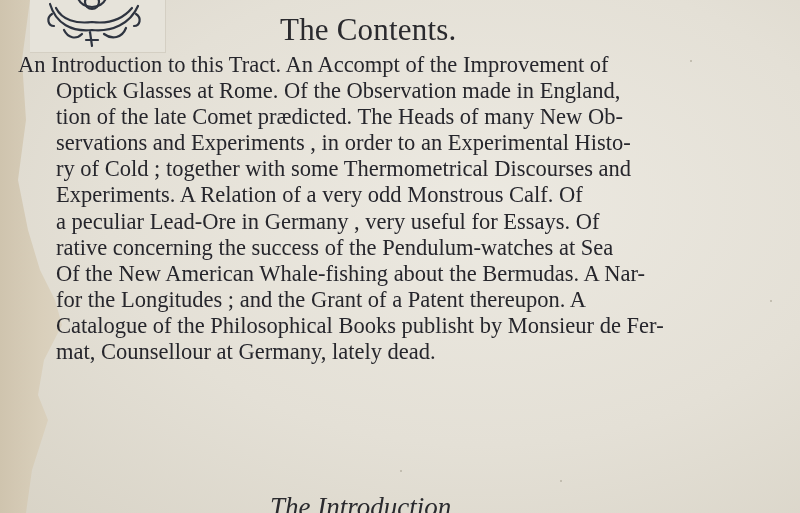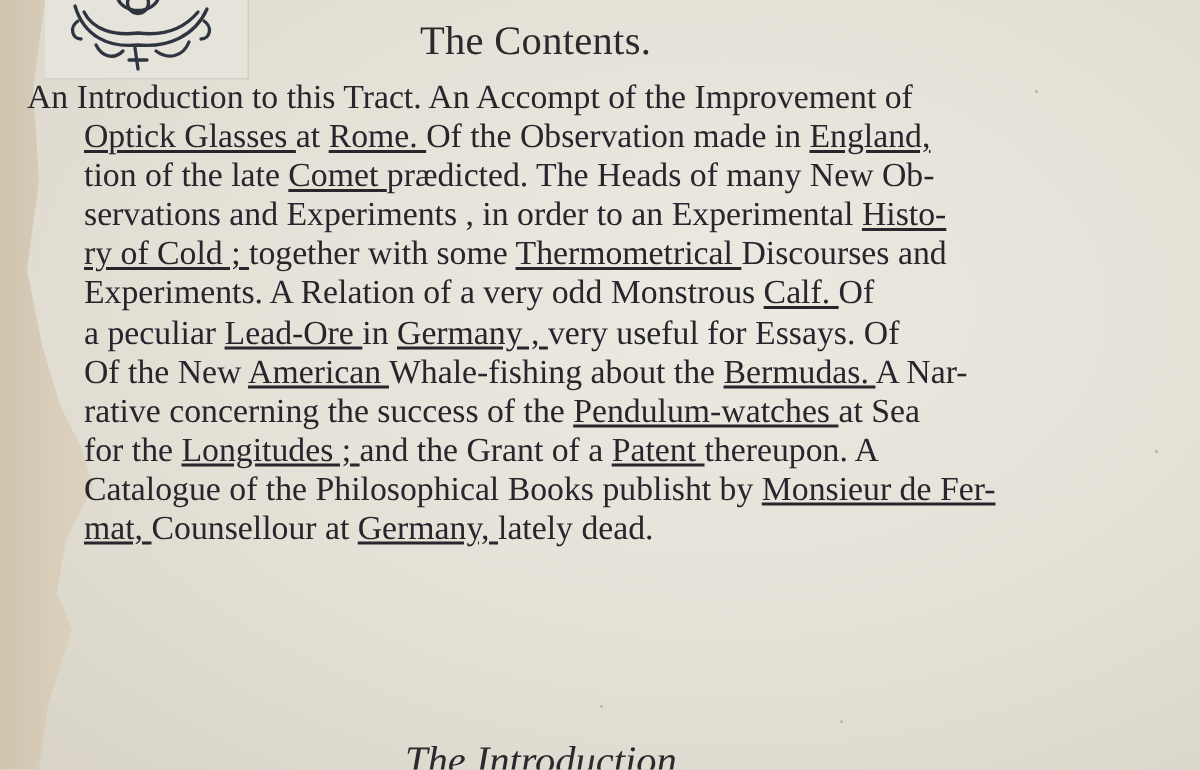"The Contents." .heading { font-size: 27px -> 31px }
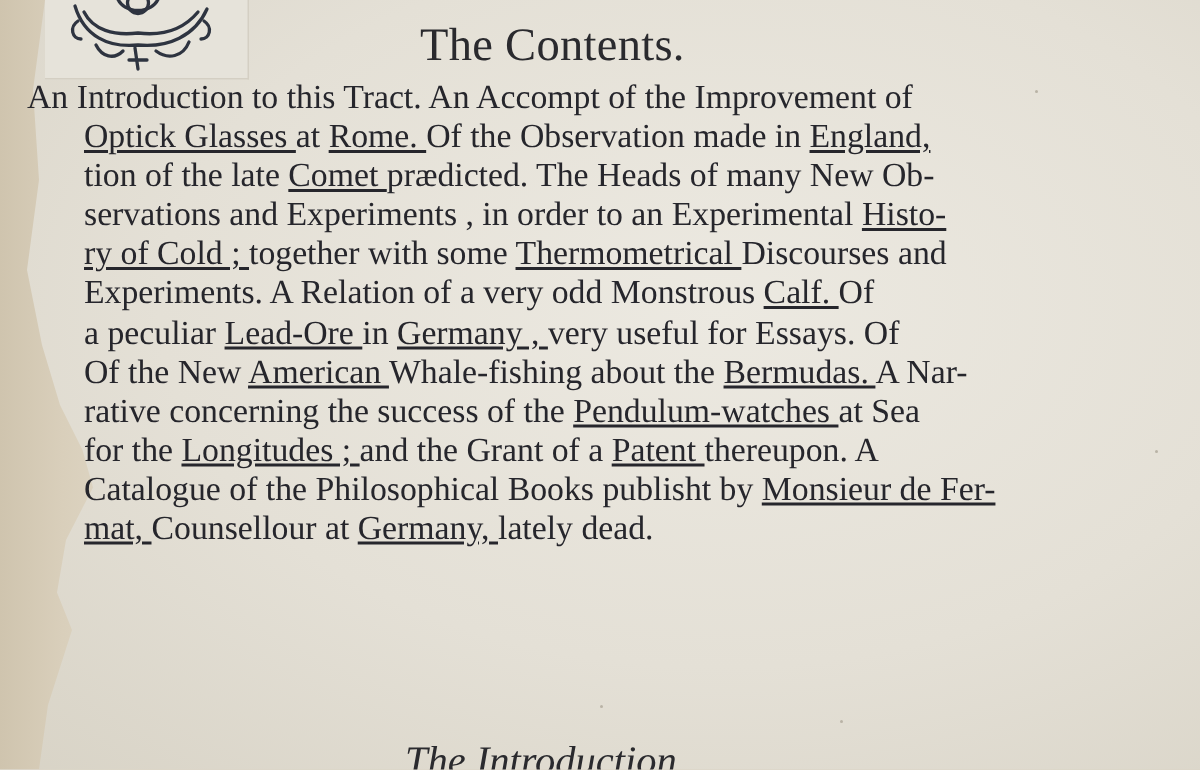"Optick Glasses" .line .rm { text-decoration: underline -> none }
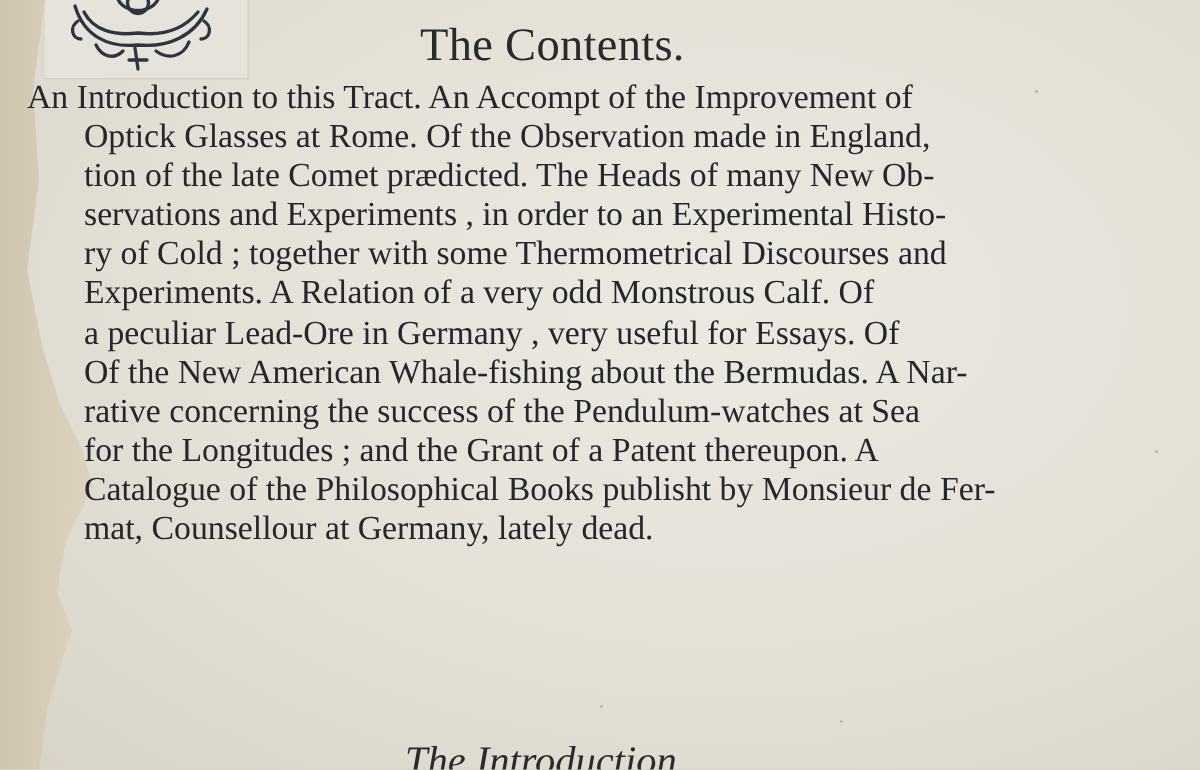"Of the New American Whale-fishing" div.line { order: before "rative concerning the success of" -> after "rative concerning the success of" }
